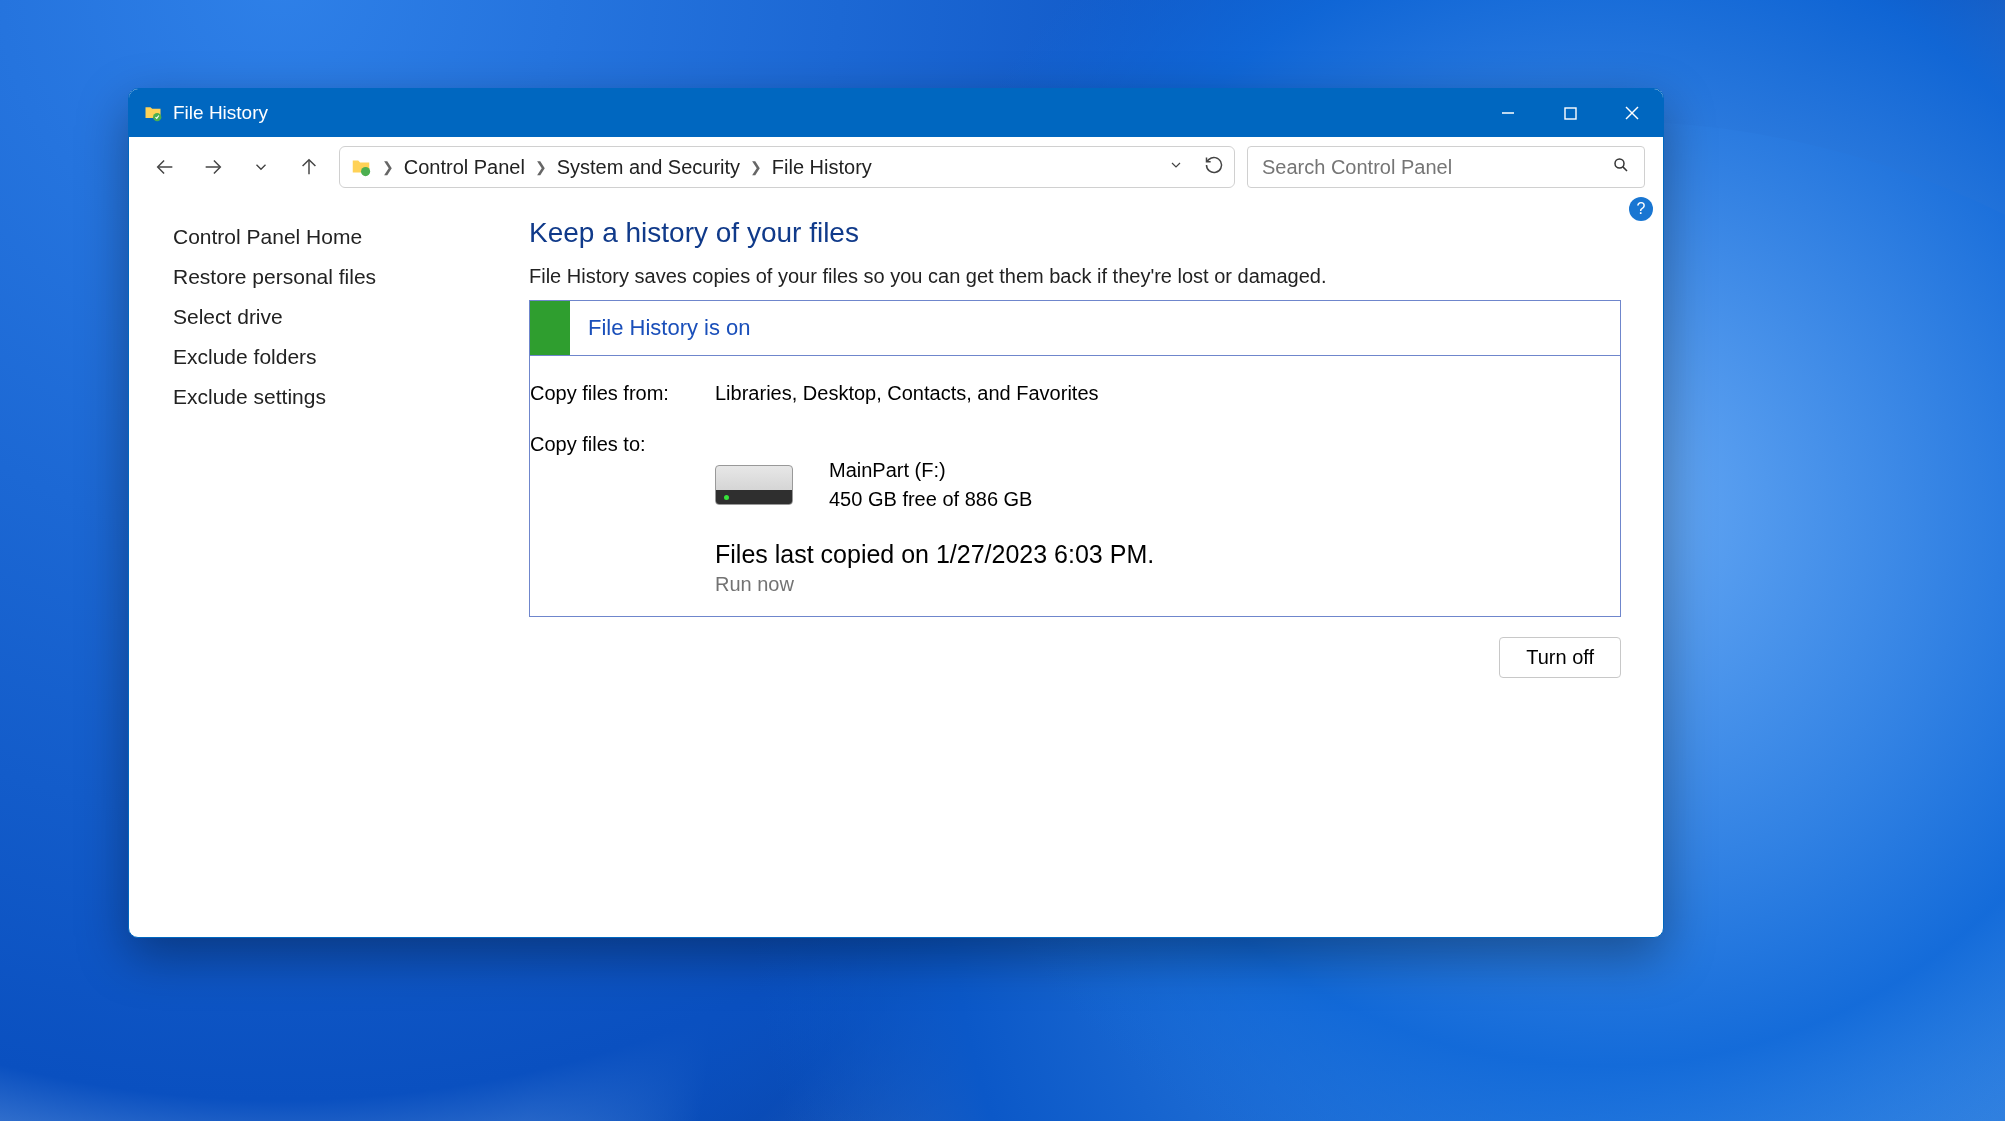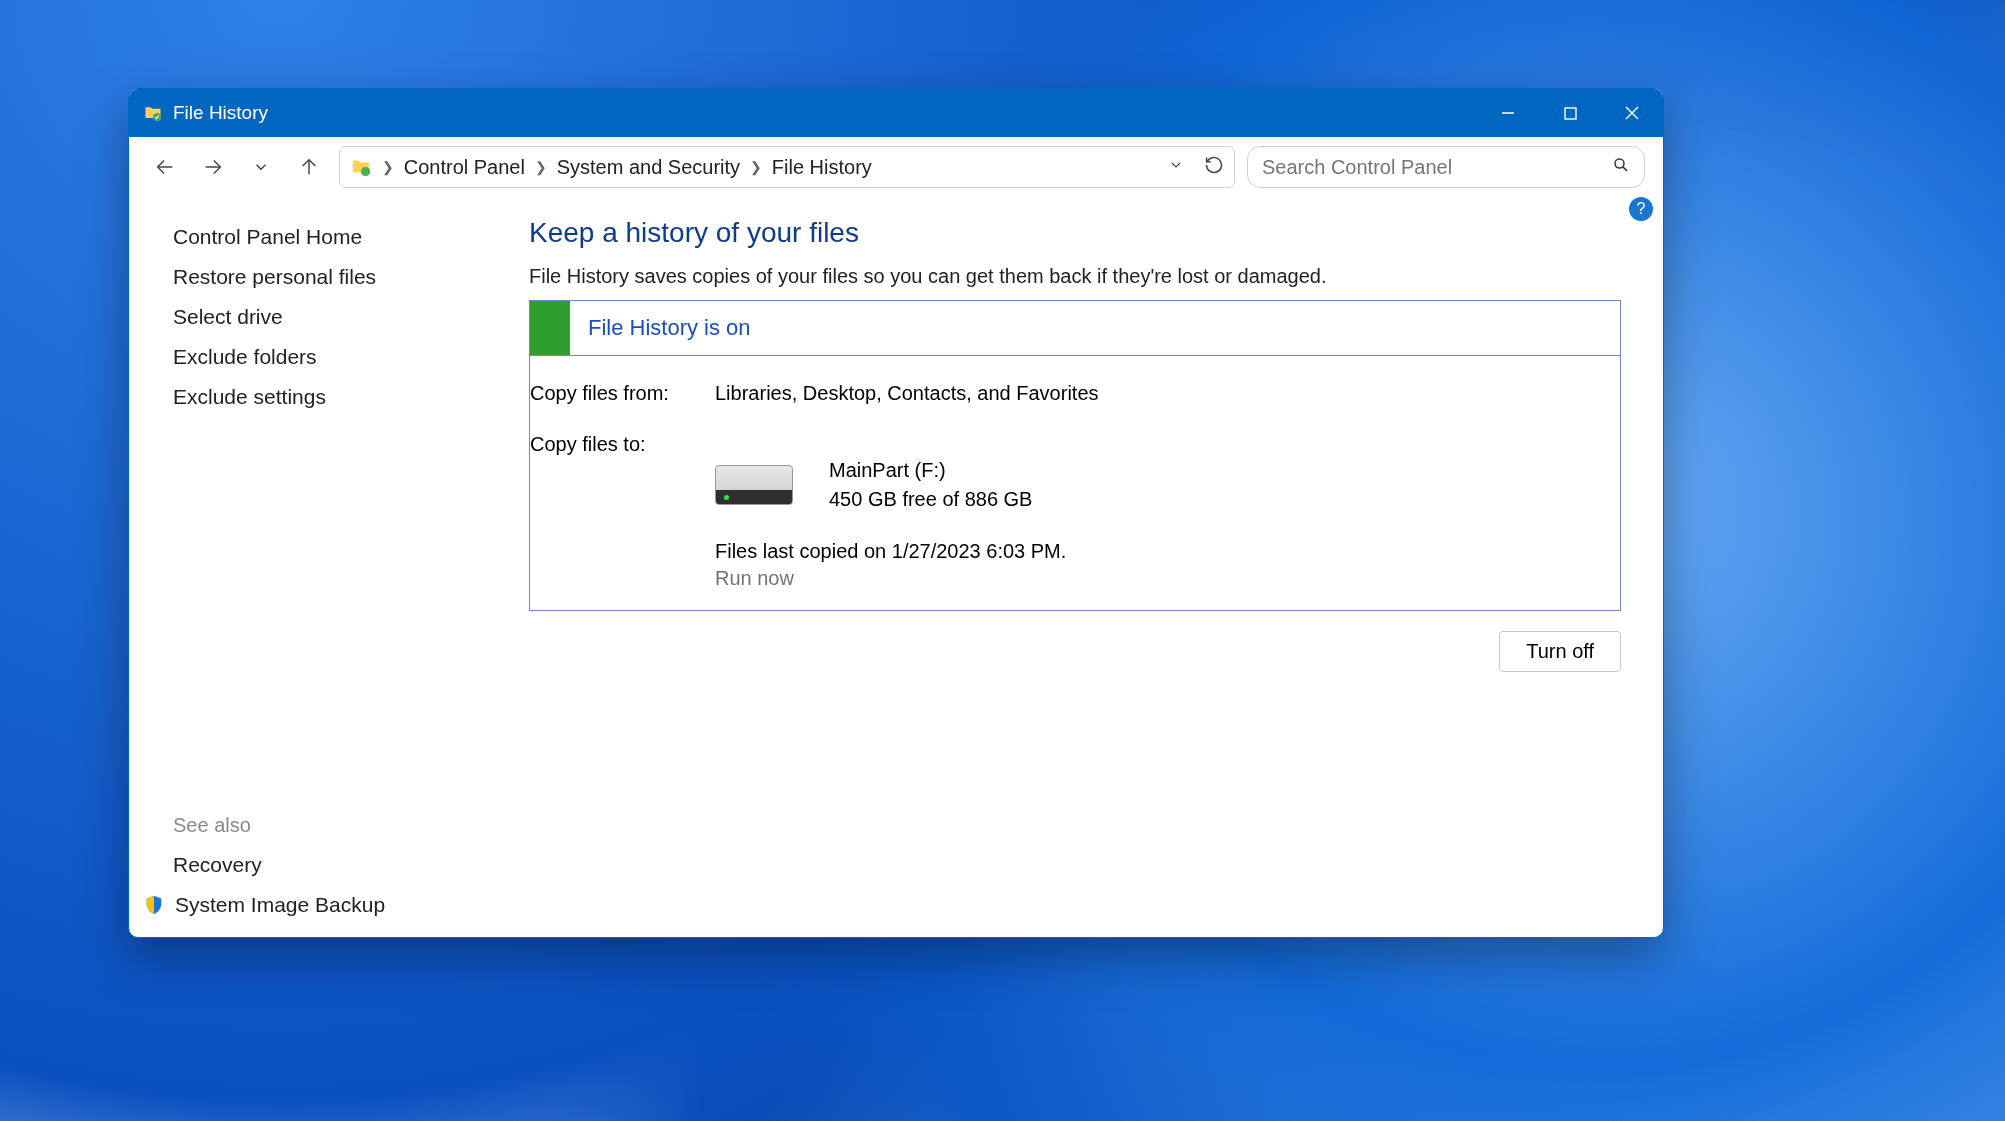"Search Control Panel" .search-box { border-radius: 13px -> 4px }
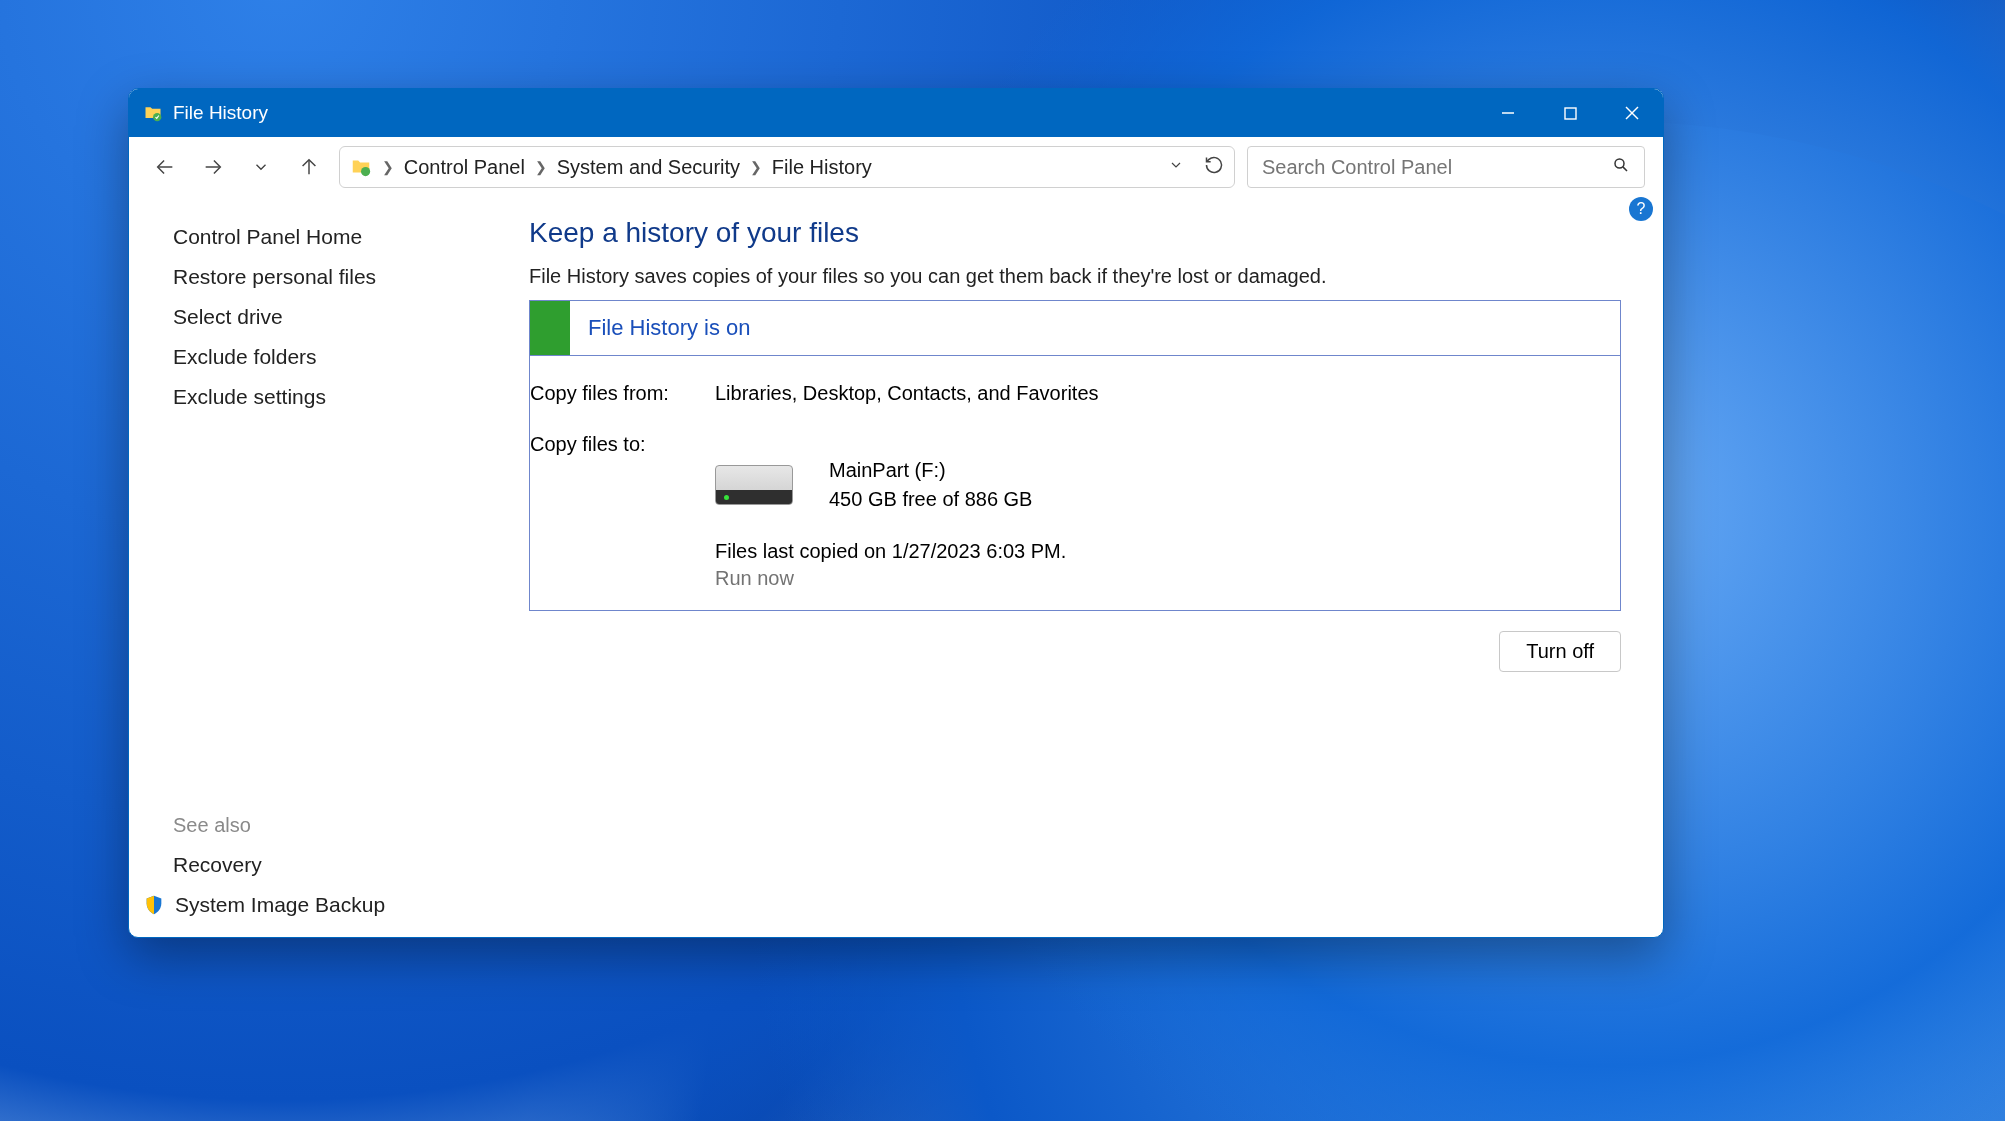"Files last copied on 1/27/2023" .last-copied { font-size: 20px -> 25px }
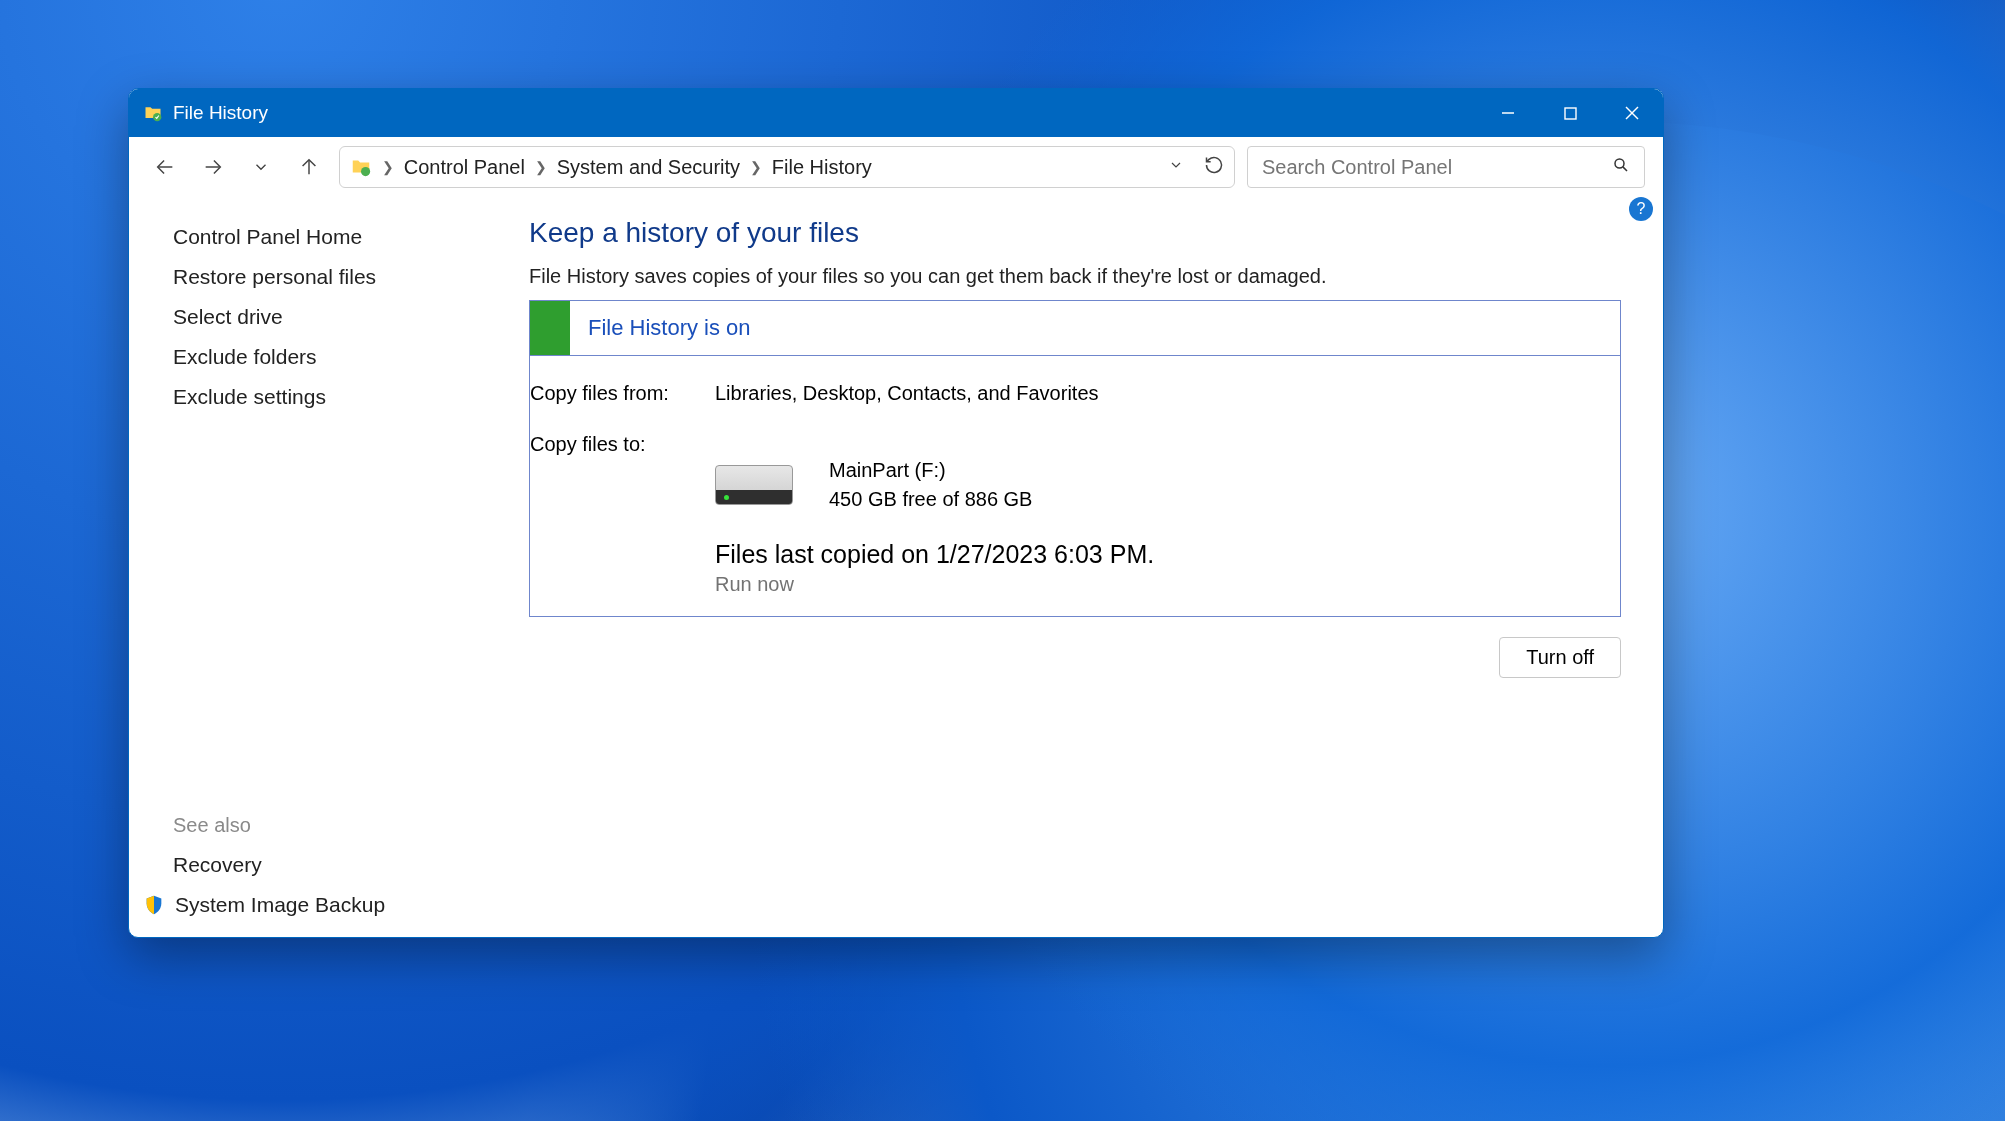"See also" div.see-also-block { html: <div> <span>See also</span> <span>Recovery</span> <div> <span> <svg> <path></path> <path></path> </svg> </span> <span>System Image Backup</span> </div> </div> -> none }
